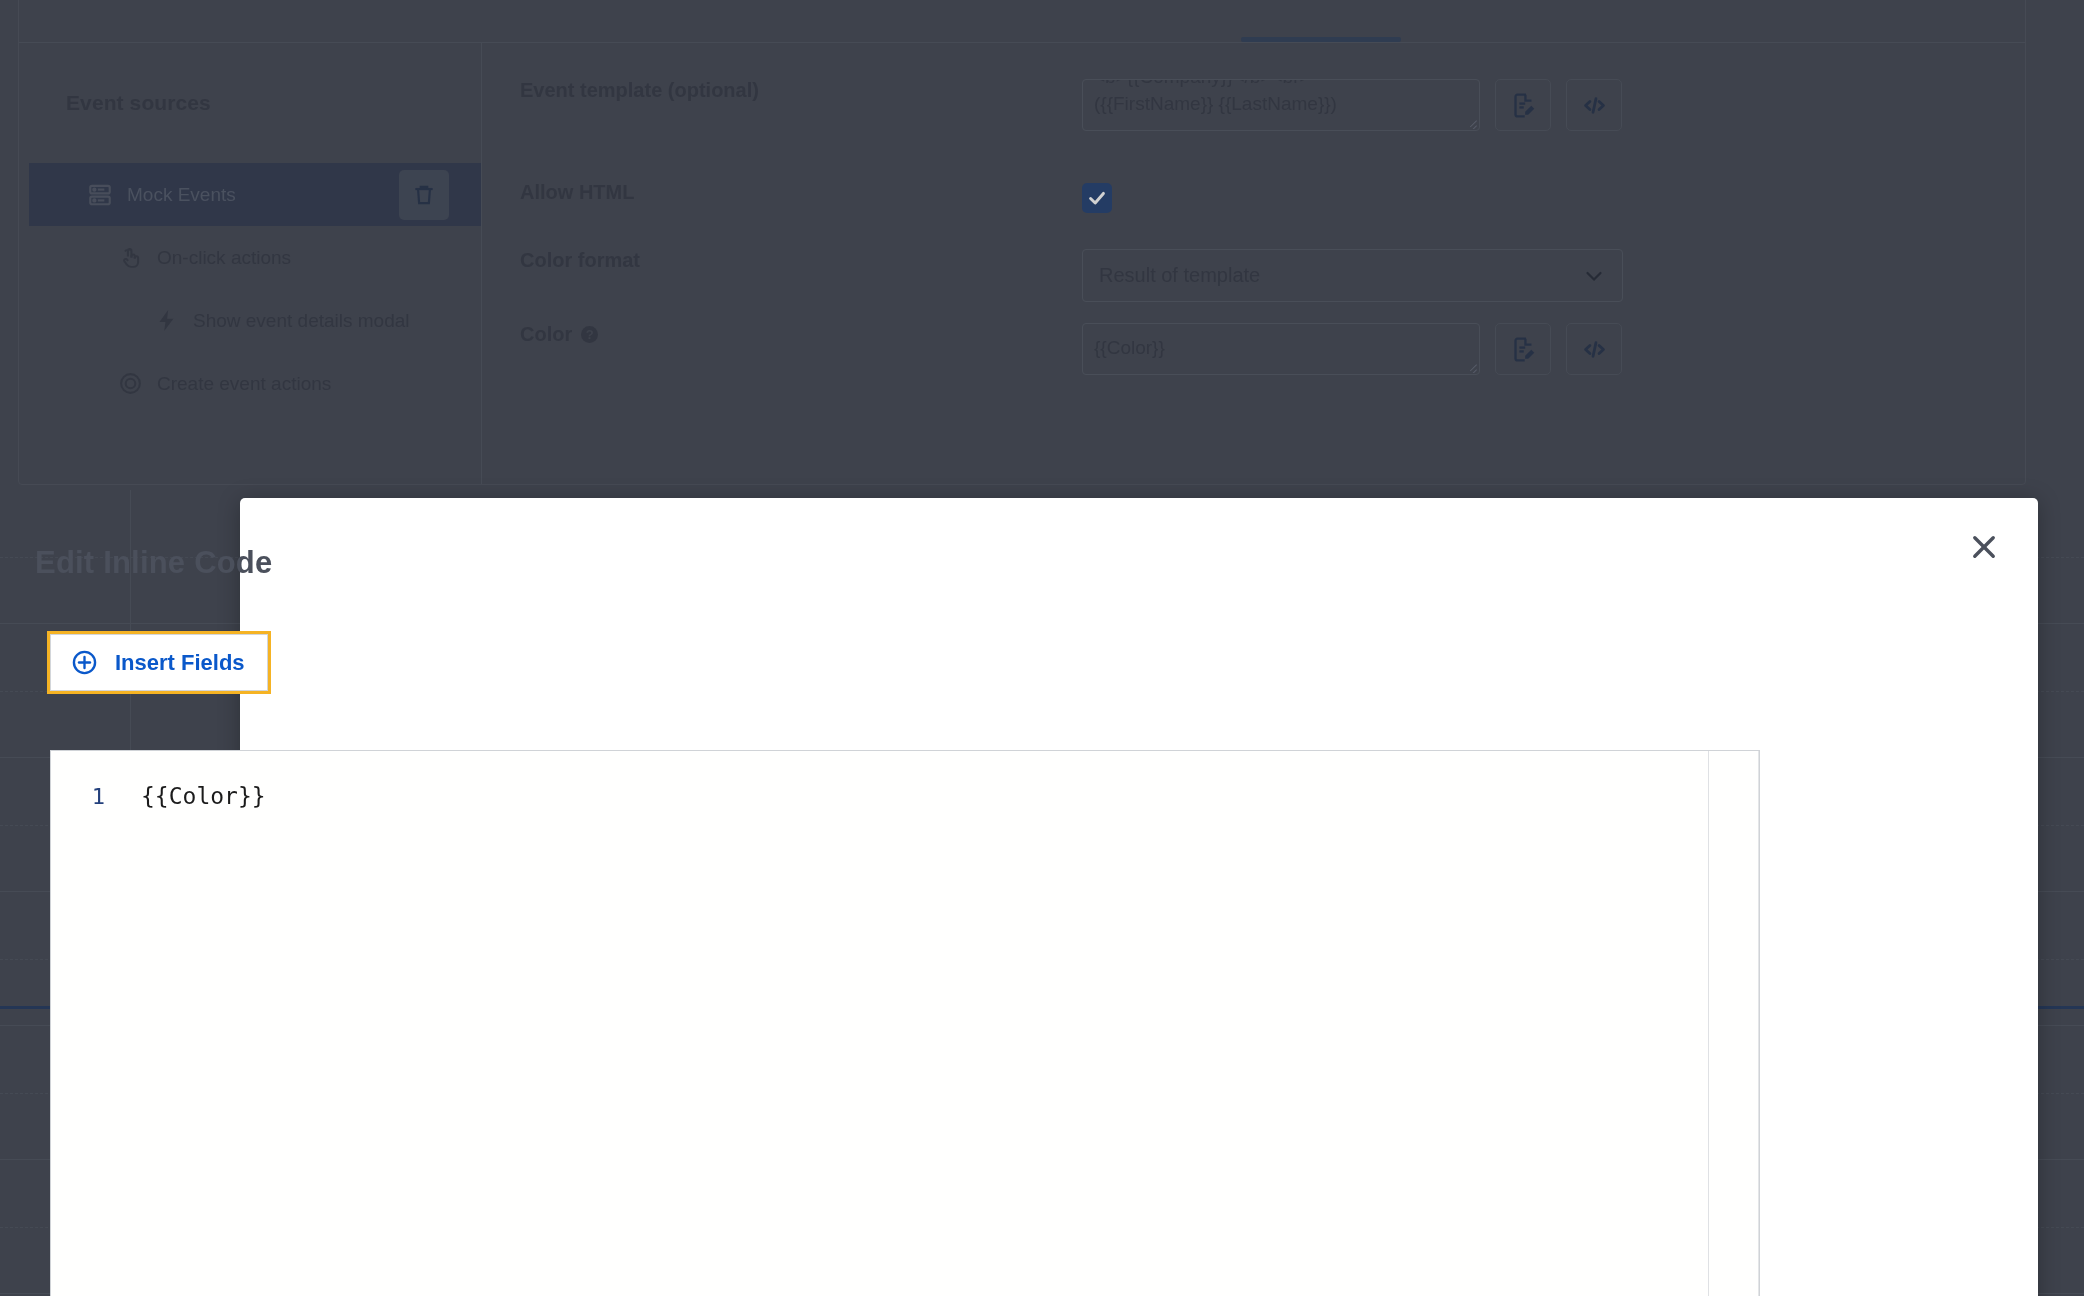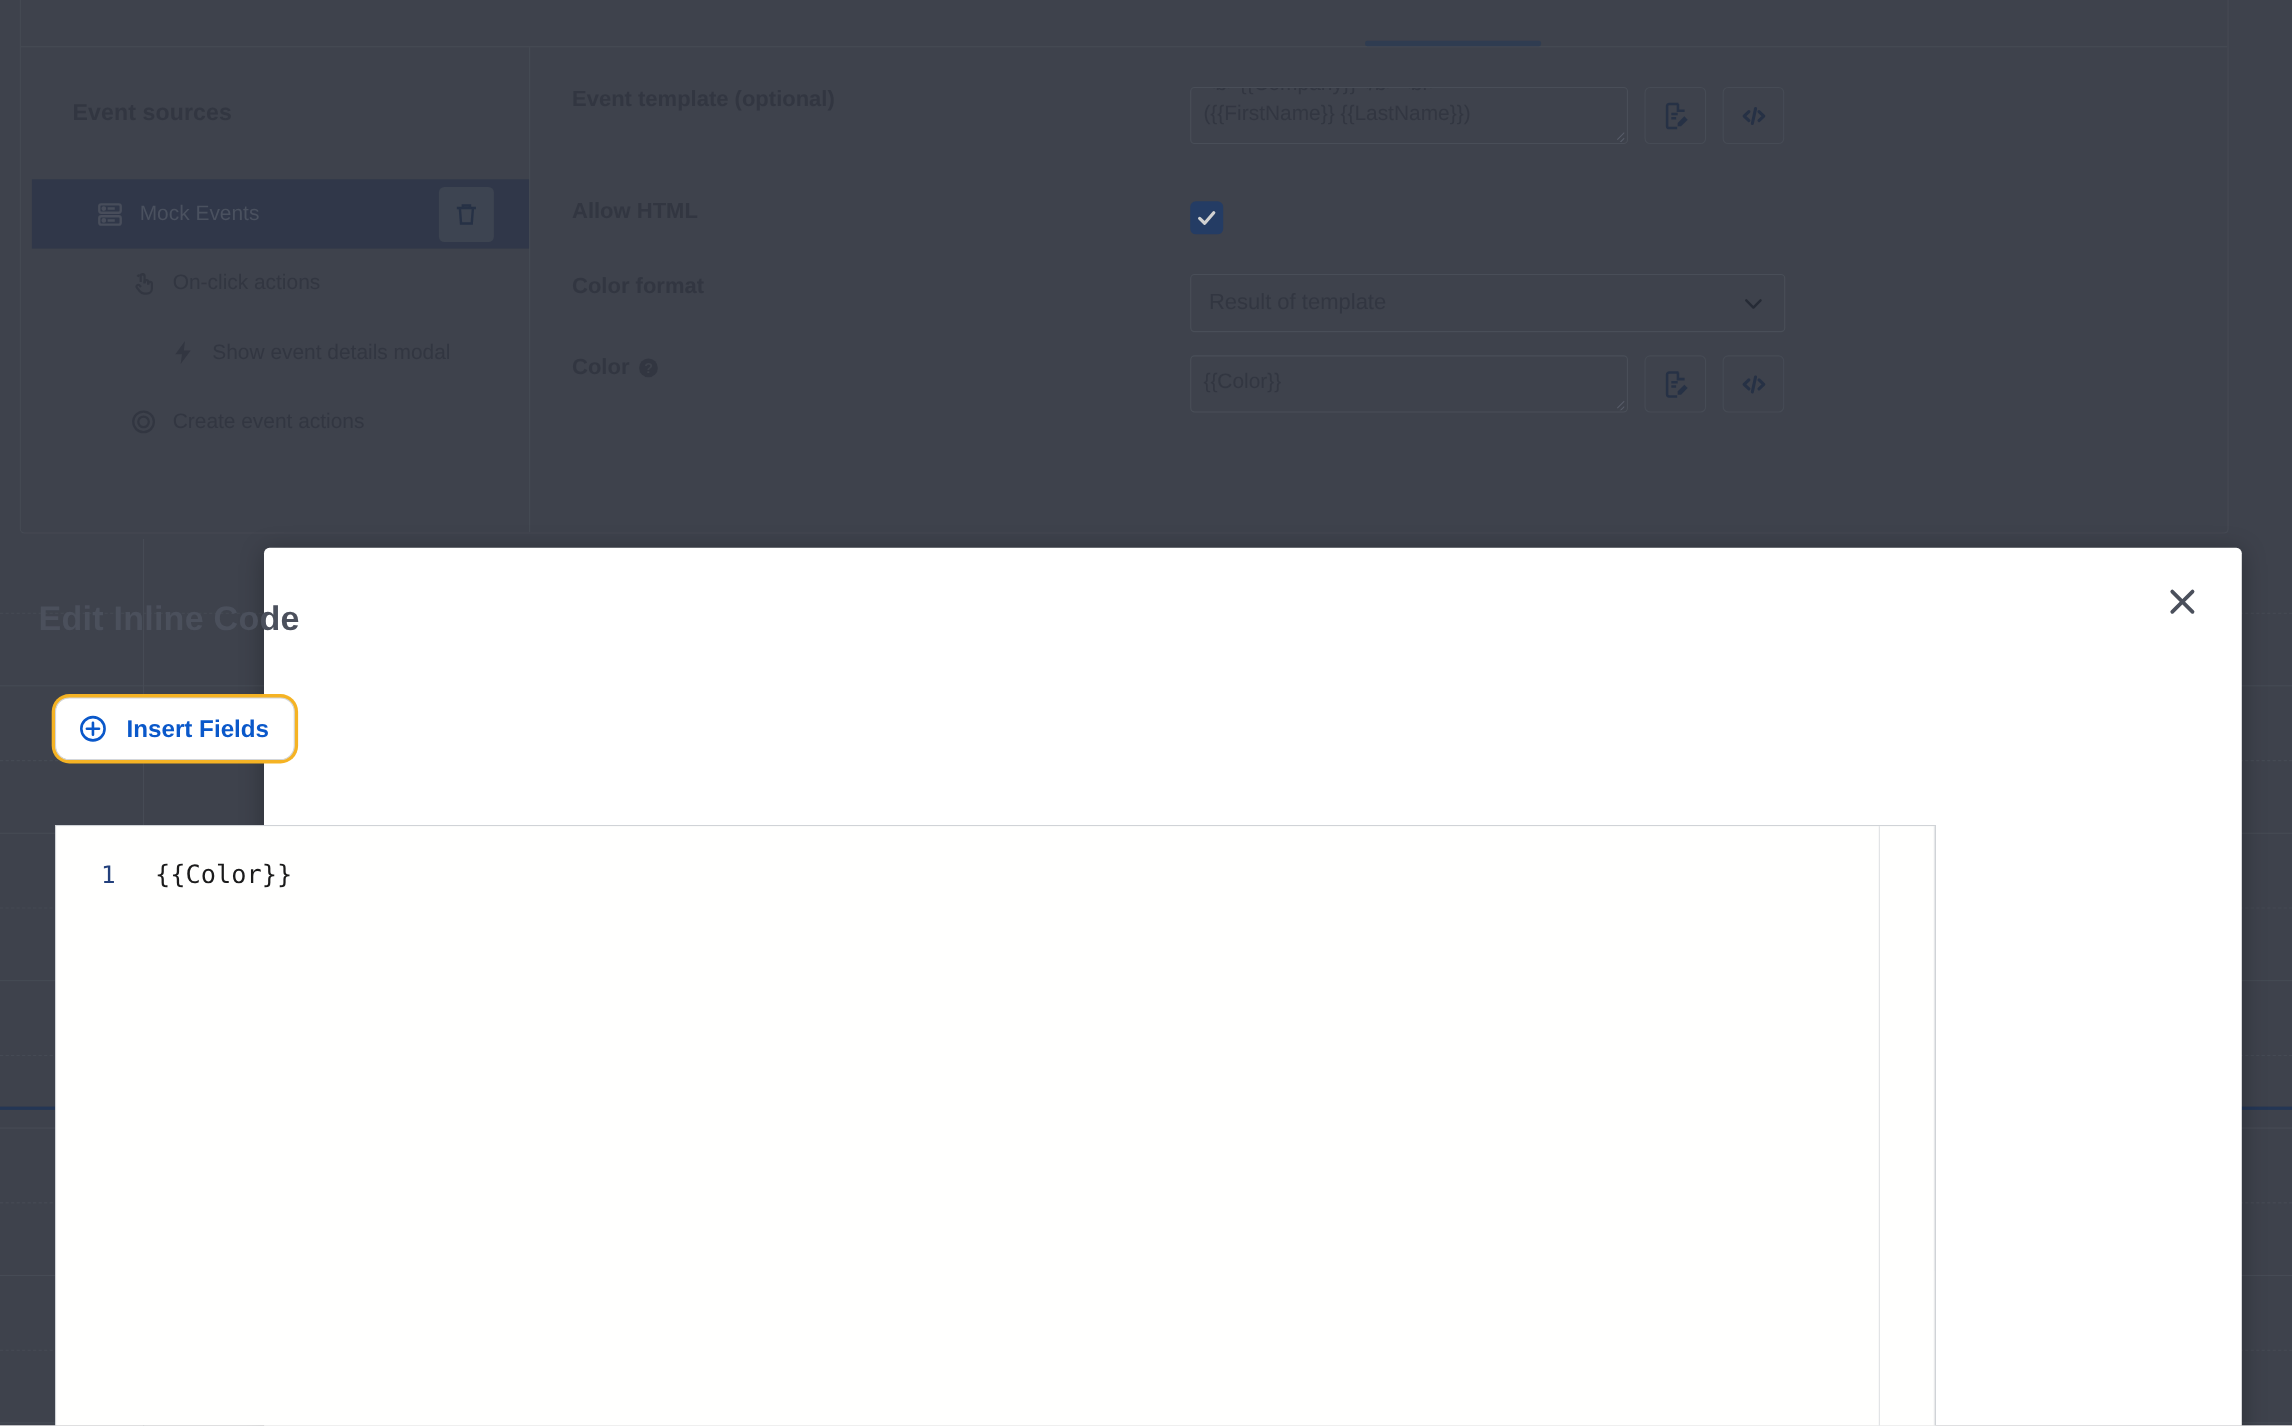"Insert Fields" .insert-btn { border-radius: 13px -> 0 }
